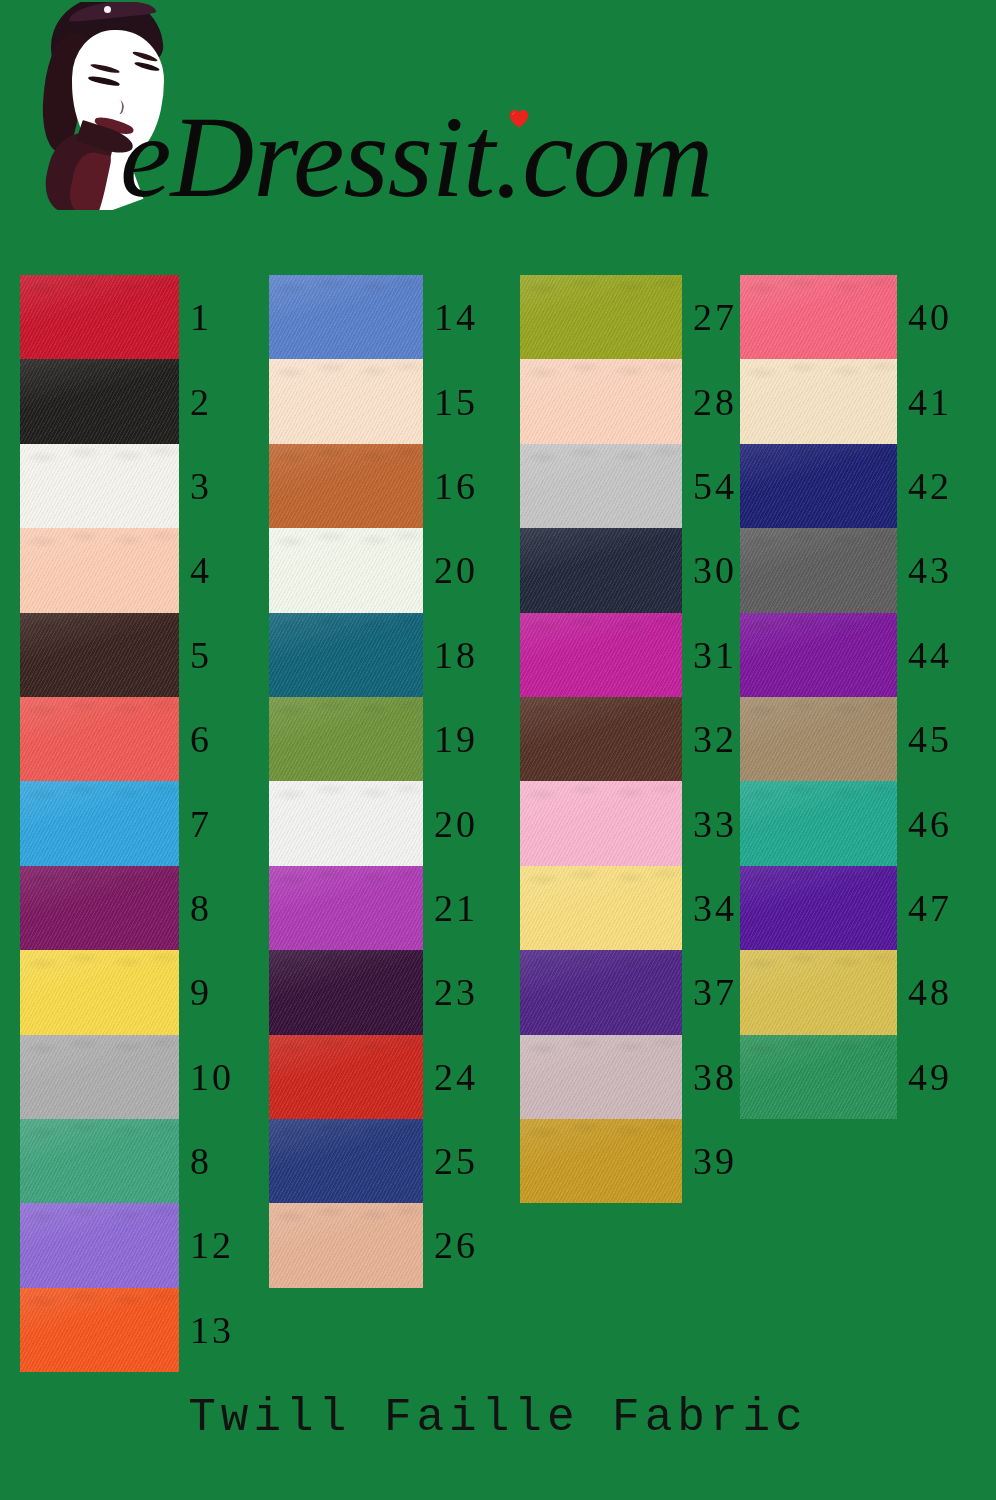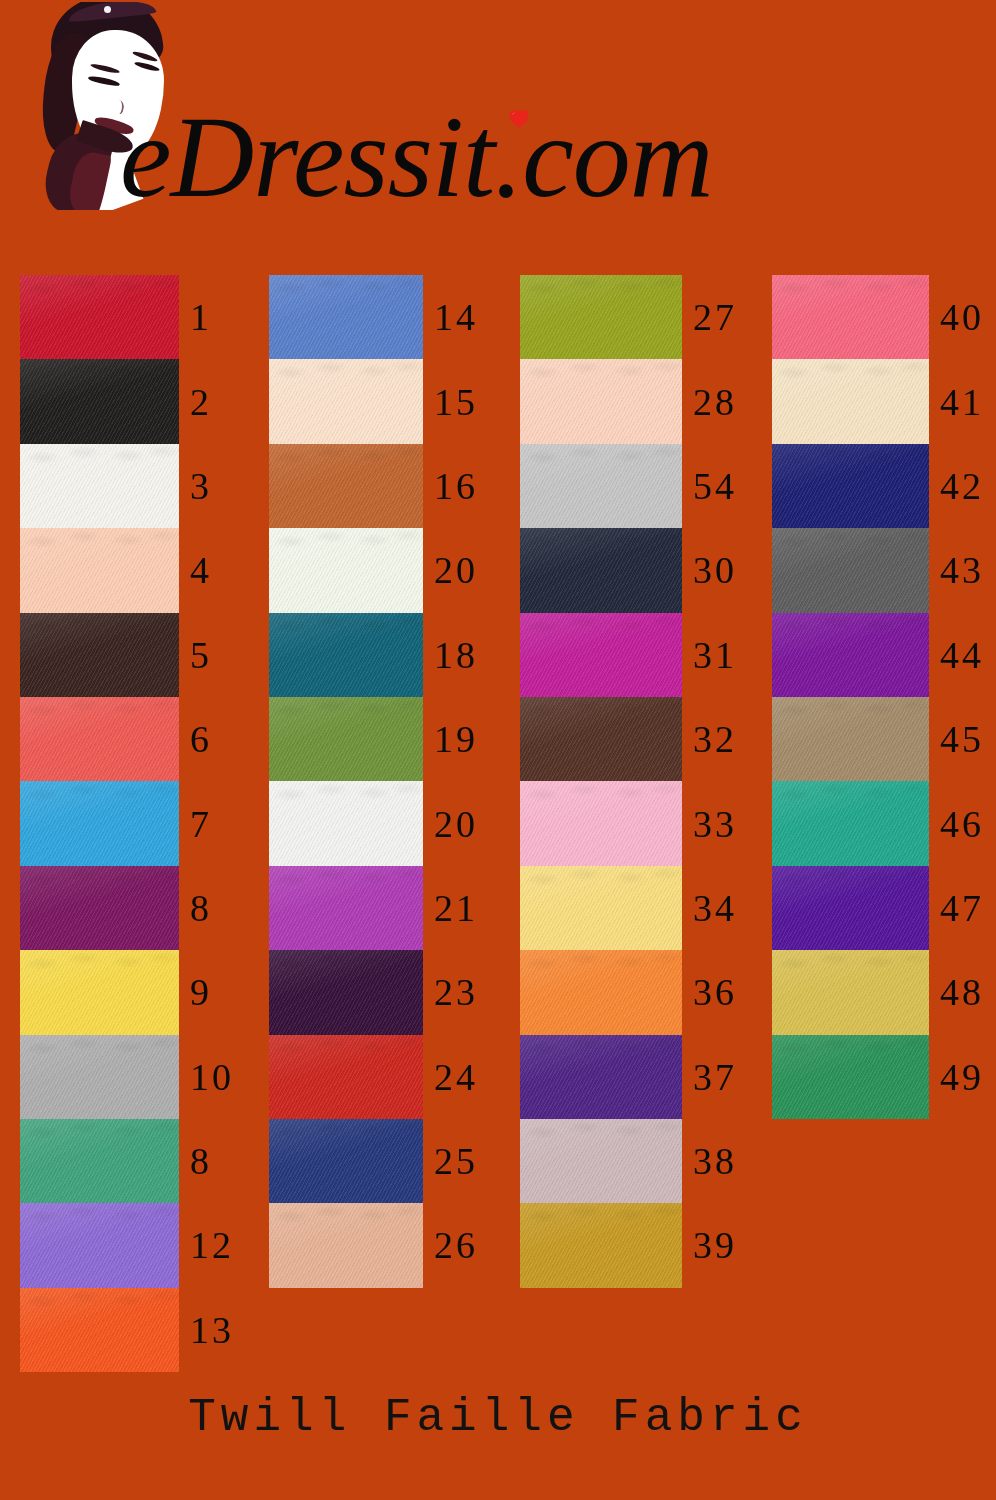"eDressit.com" #page { background: #c2410c -> #15803d }
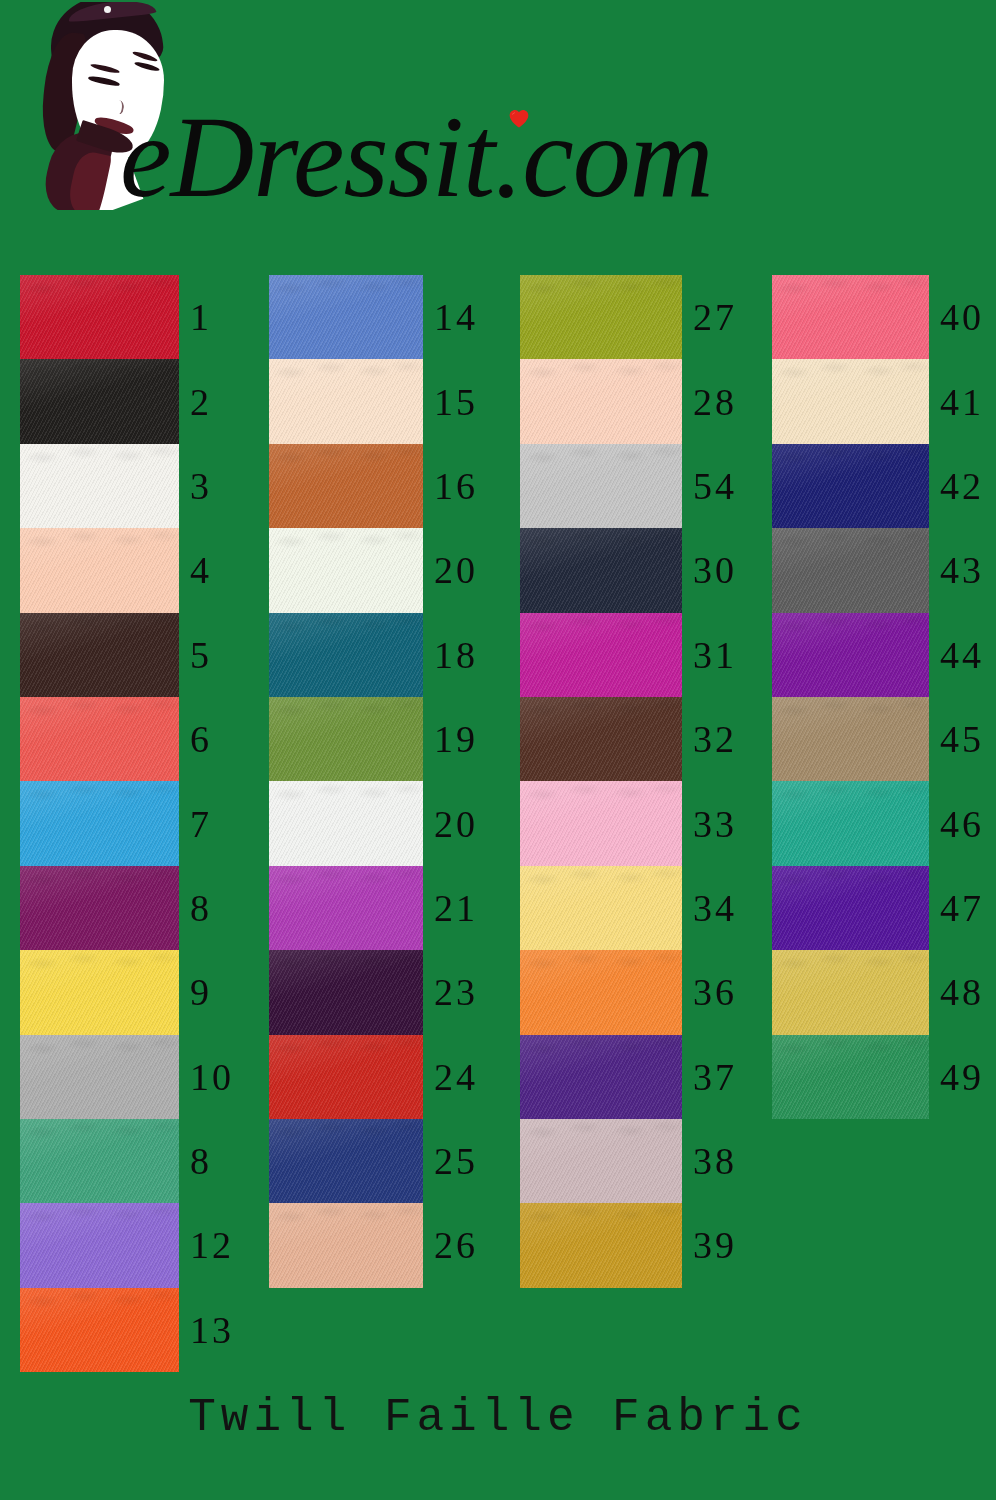"40" .swatch-column[data-col="3"] { left: 772px -> 740px }
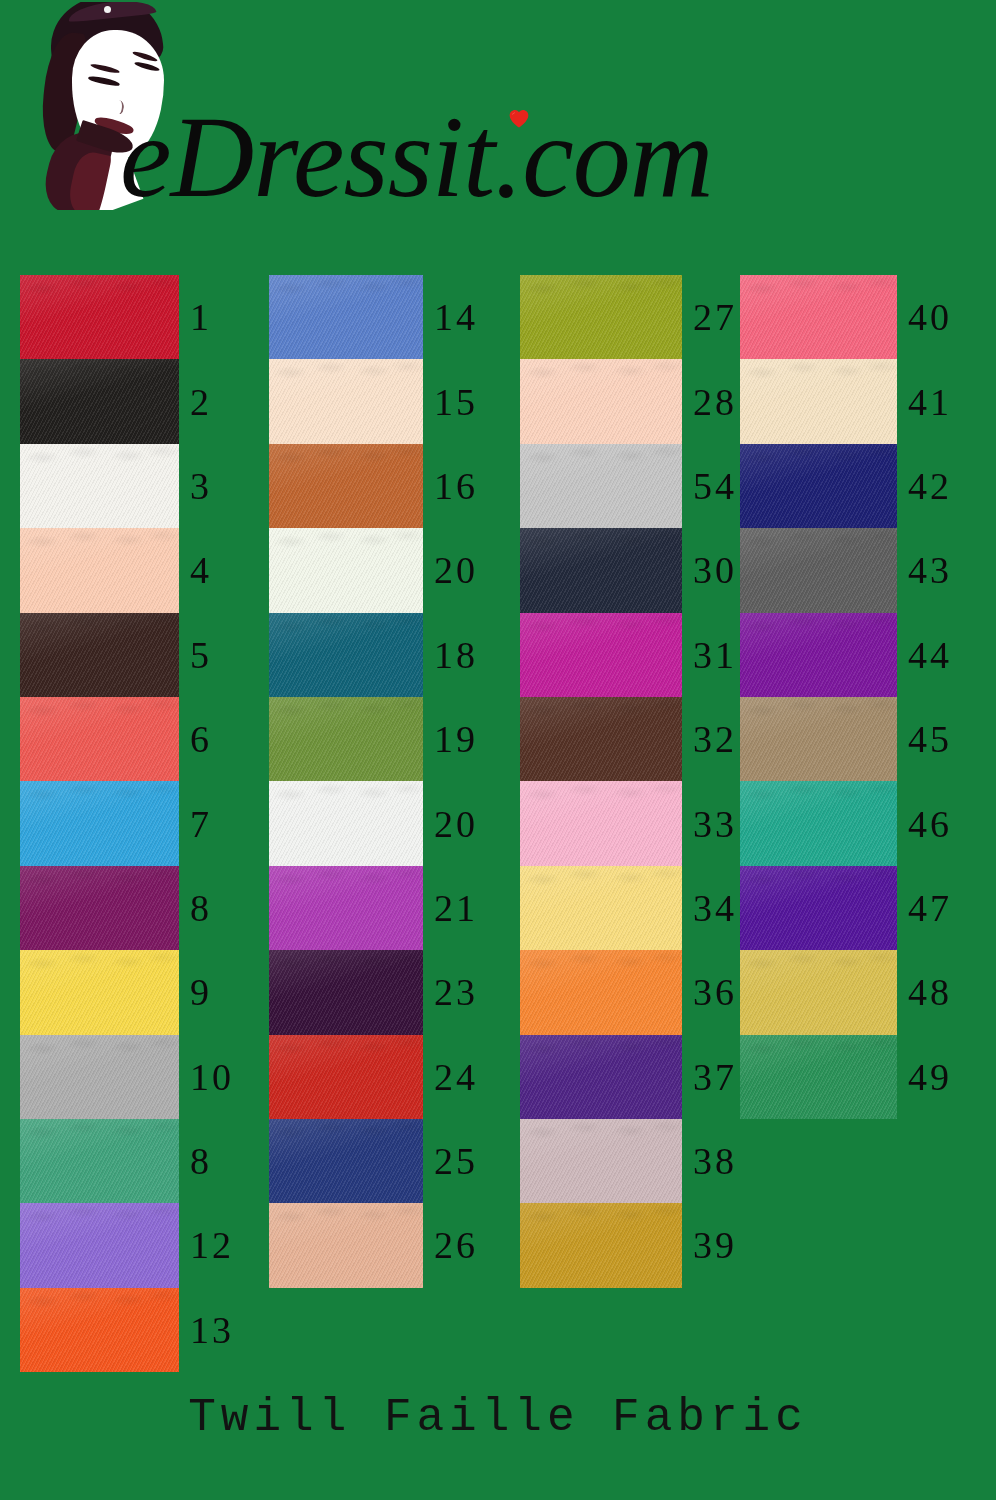"36" div.swatch-row { html: <div> <div></div> <div>36</div> </div> -> none }
